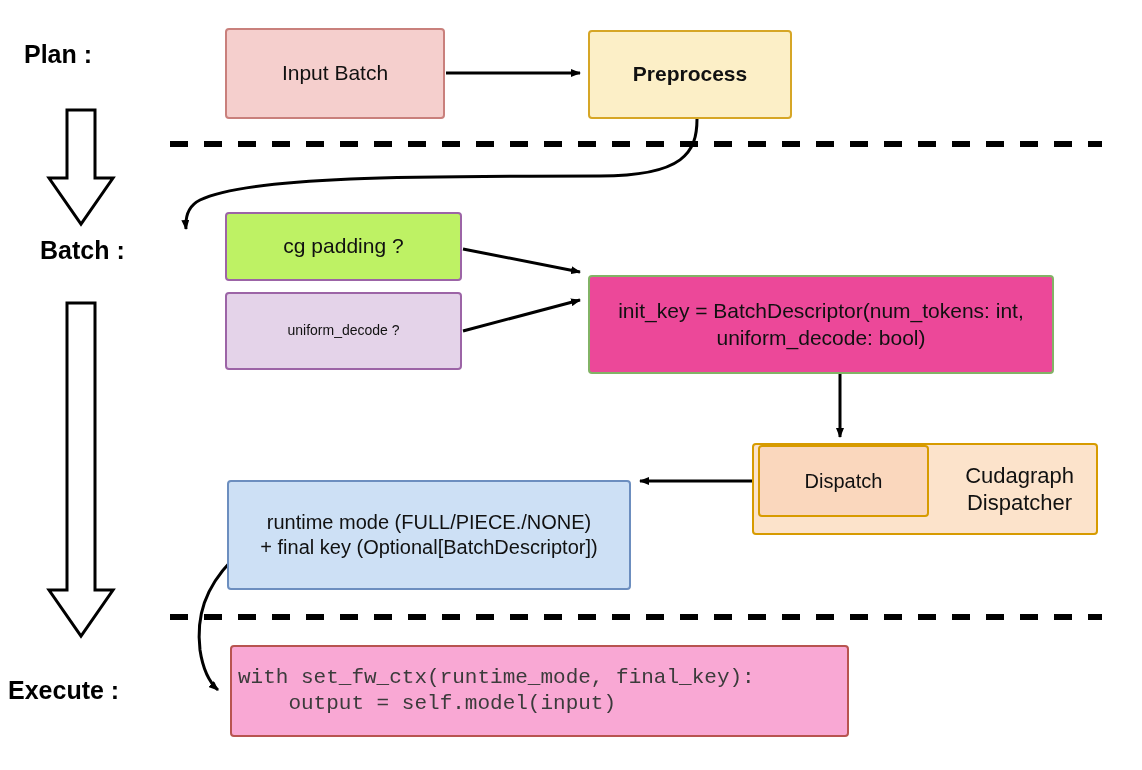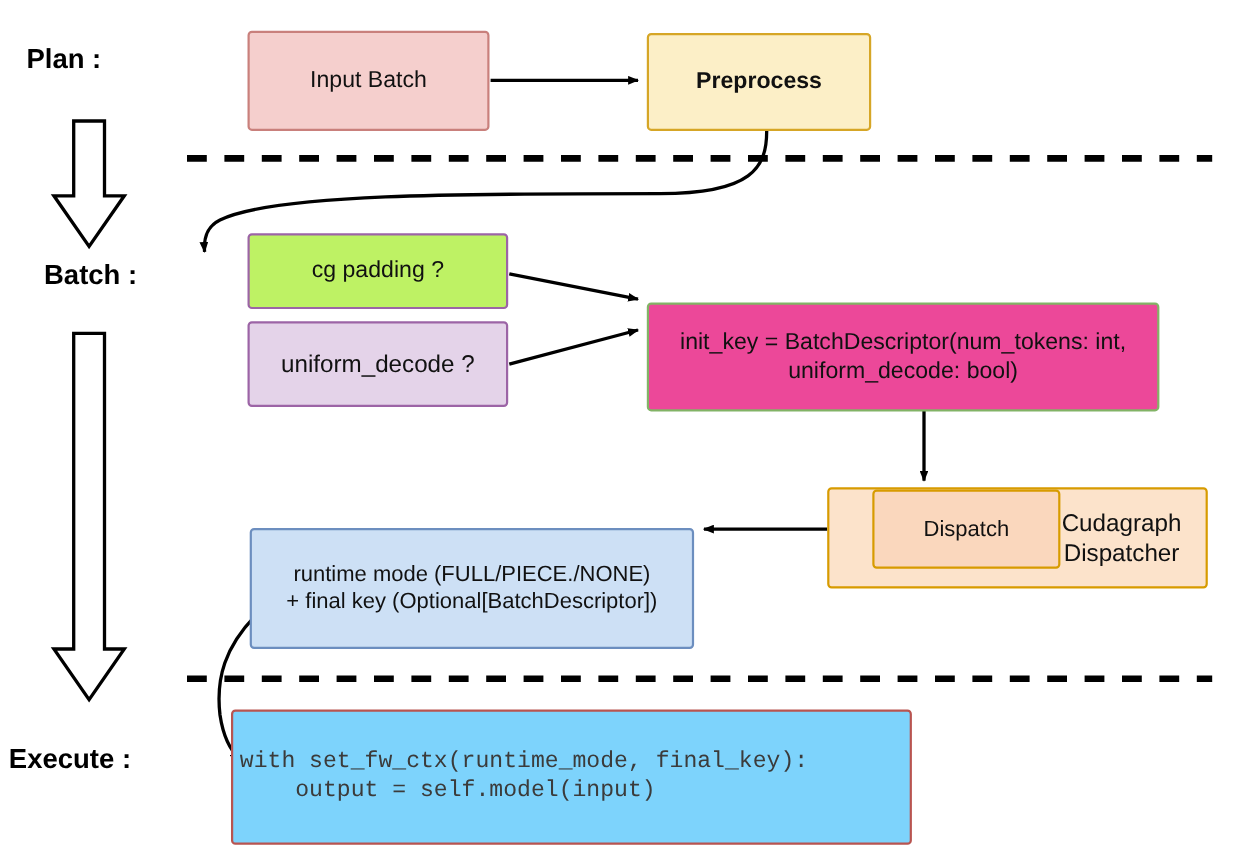"uniform_decode ?" .node-uniform-decode { font-size: 22px -> 14px }
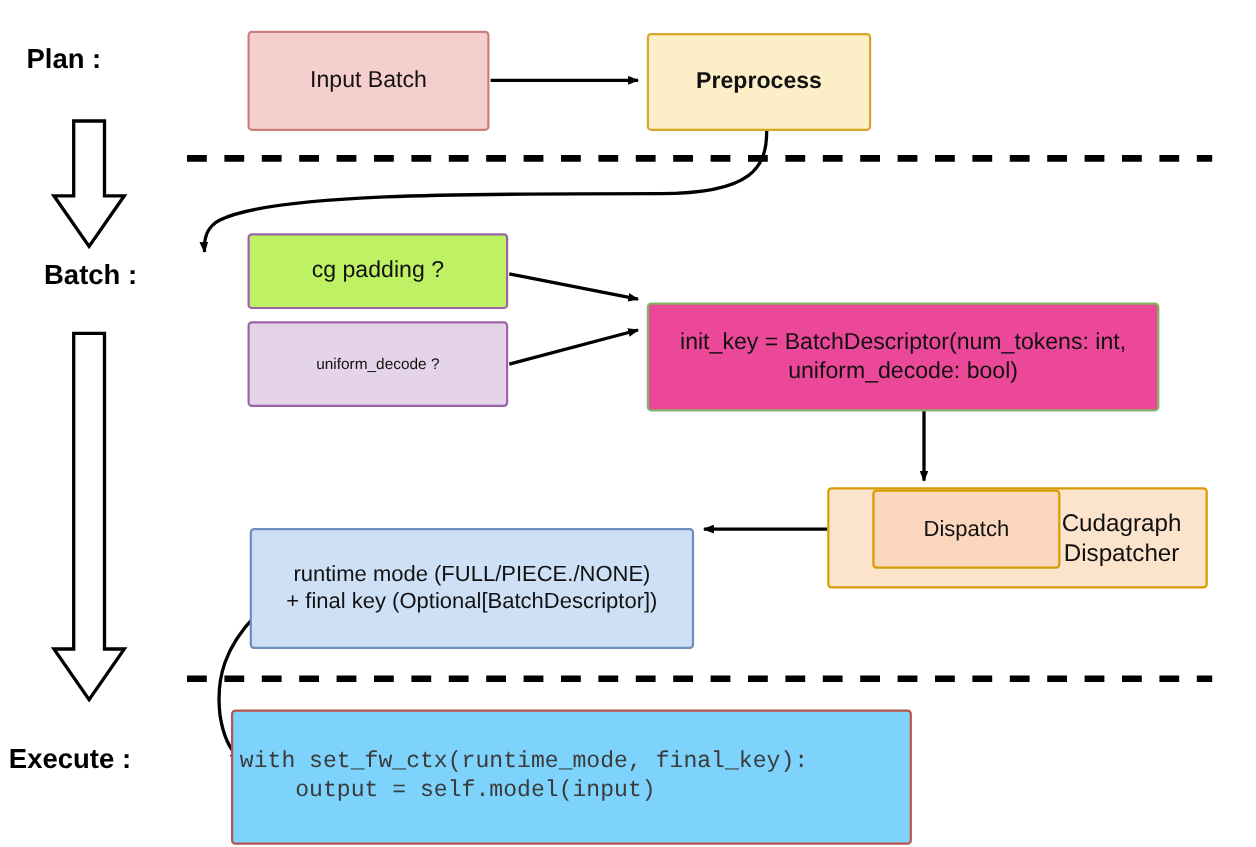"Dispatch" .node-dispatch { left: 793px -> 758px }
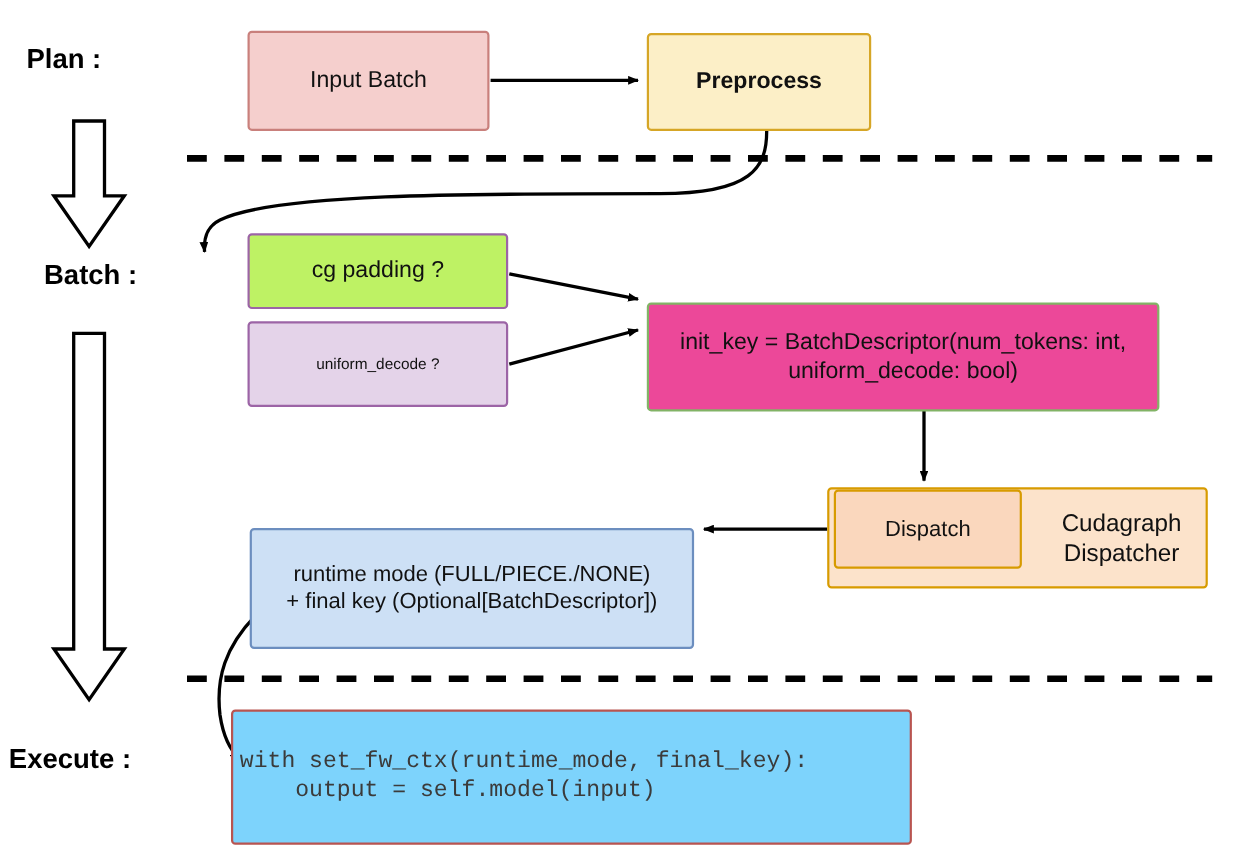"with set_fw_ctx(runtime_mode," .node-execute-code { background: #7dd3fc -> #f9a8d4; height: 123px -> 92px; left: 210px -> 230px }
